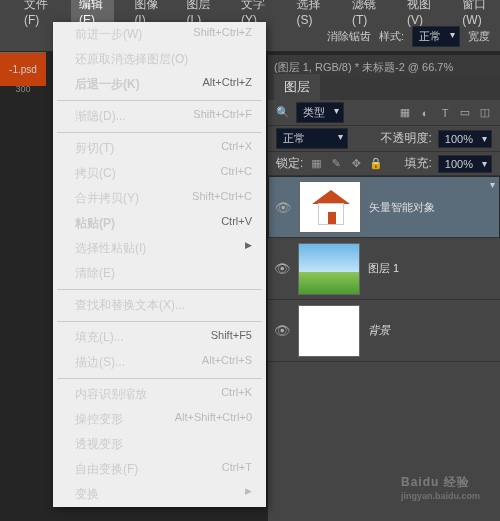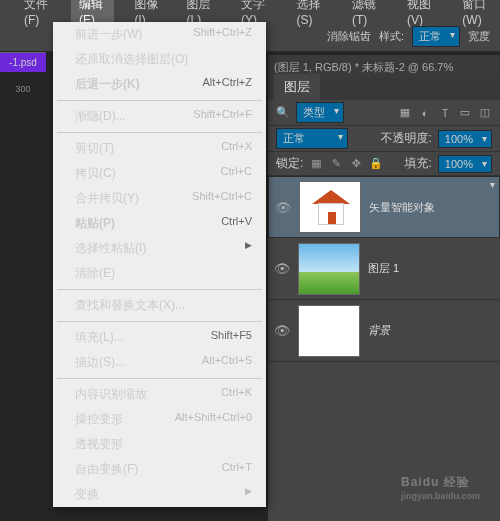"正常" .sel { background: #0369a1 -> #0f172a }
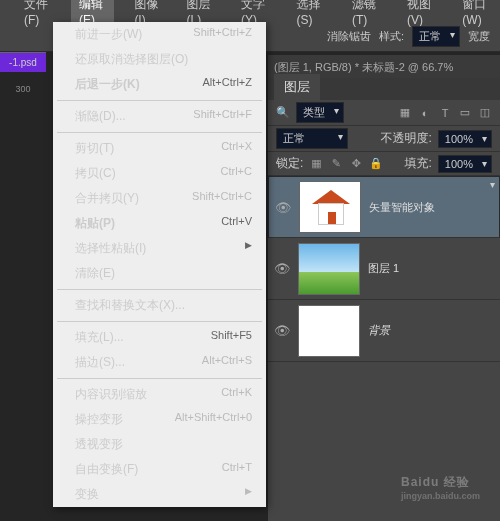"-1.psd" .left { background: #6d28d9 -> #c2410c; height: 20px -> 34px }
